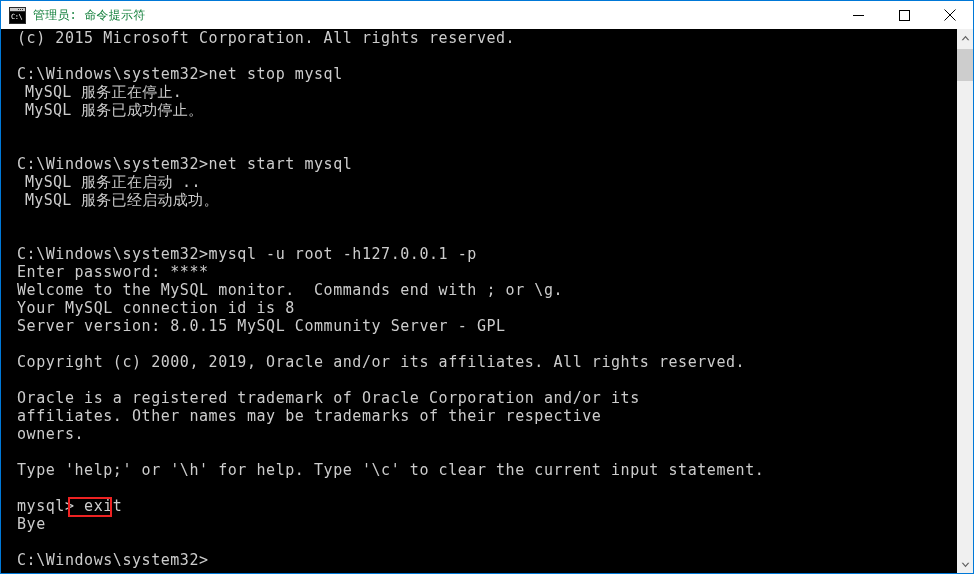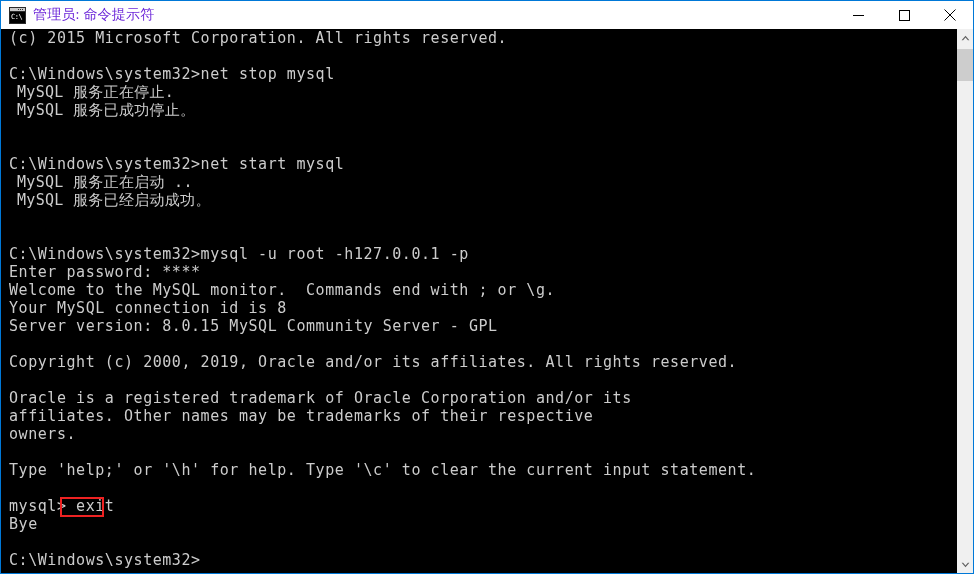"管理员: 命令提示符" .title-text { color: #6d28d9 -> #15803d; font-family: Liberation Serif, serif -> Liberation Mono, monospace; font-size: 14px -> 12px }
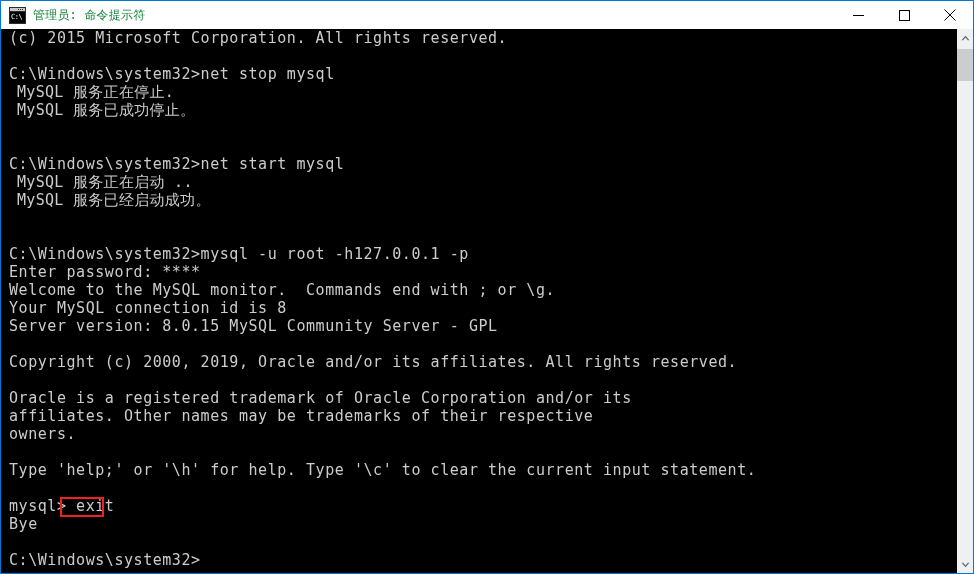"(c) 2015 Microsoft Corporation. All" .lines { padding-left: 8px -> 16px }
